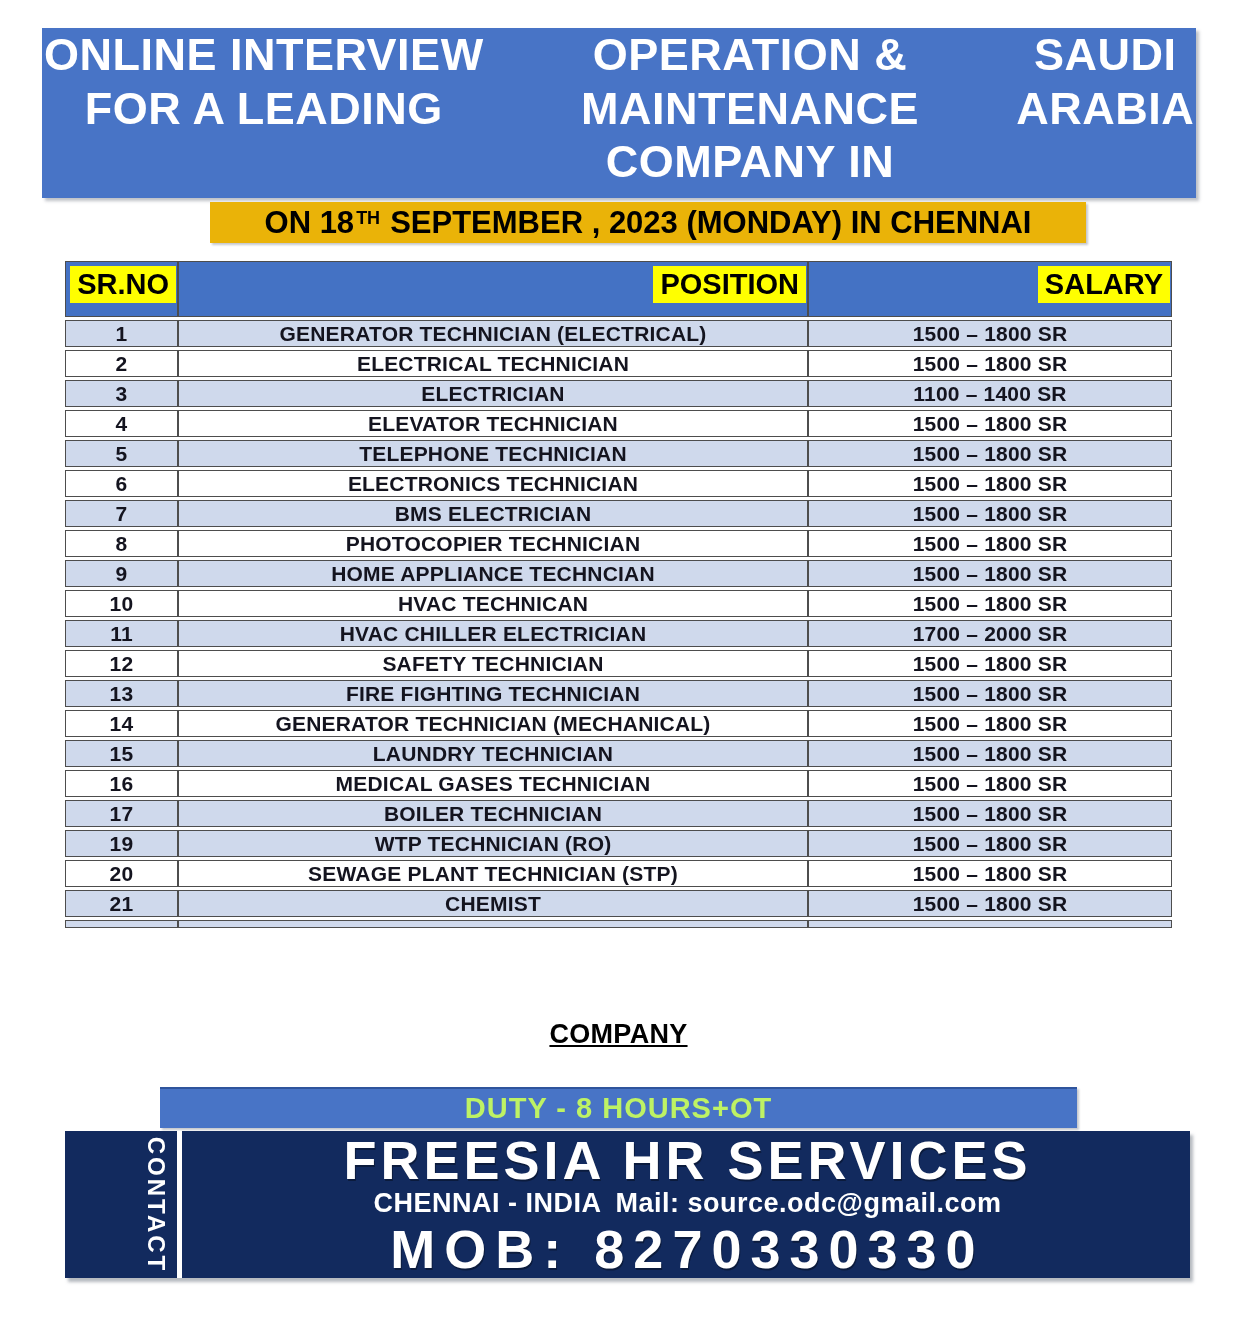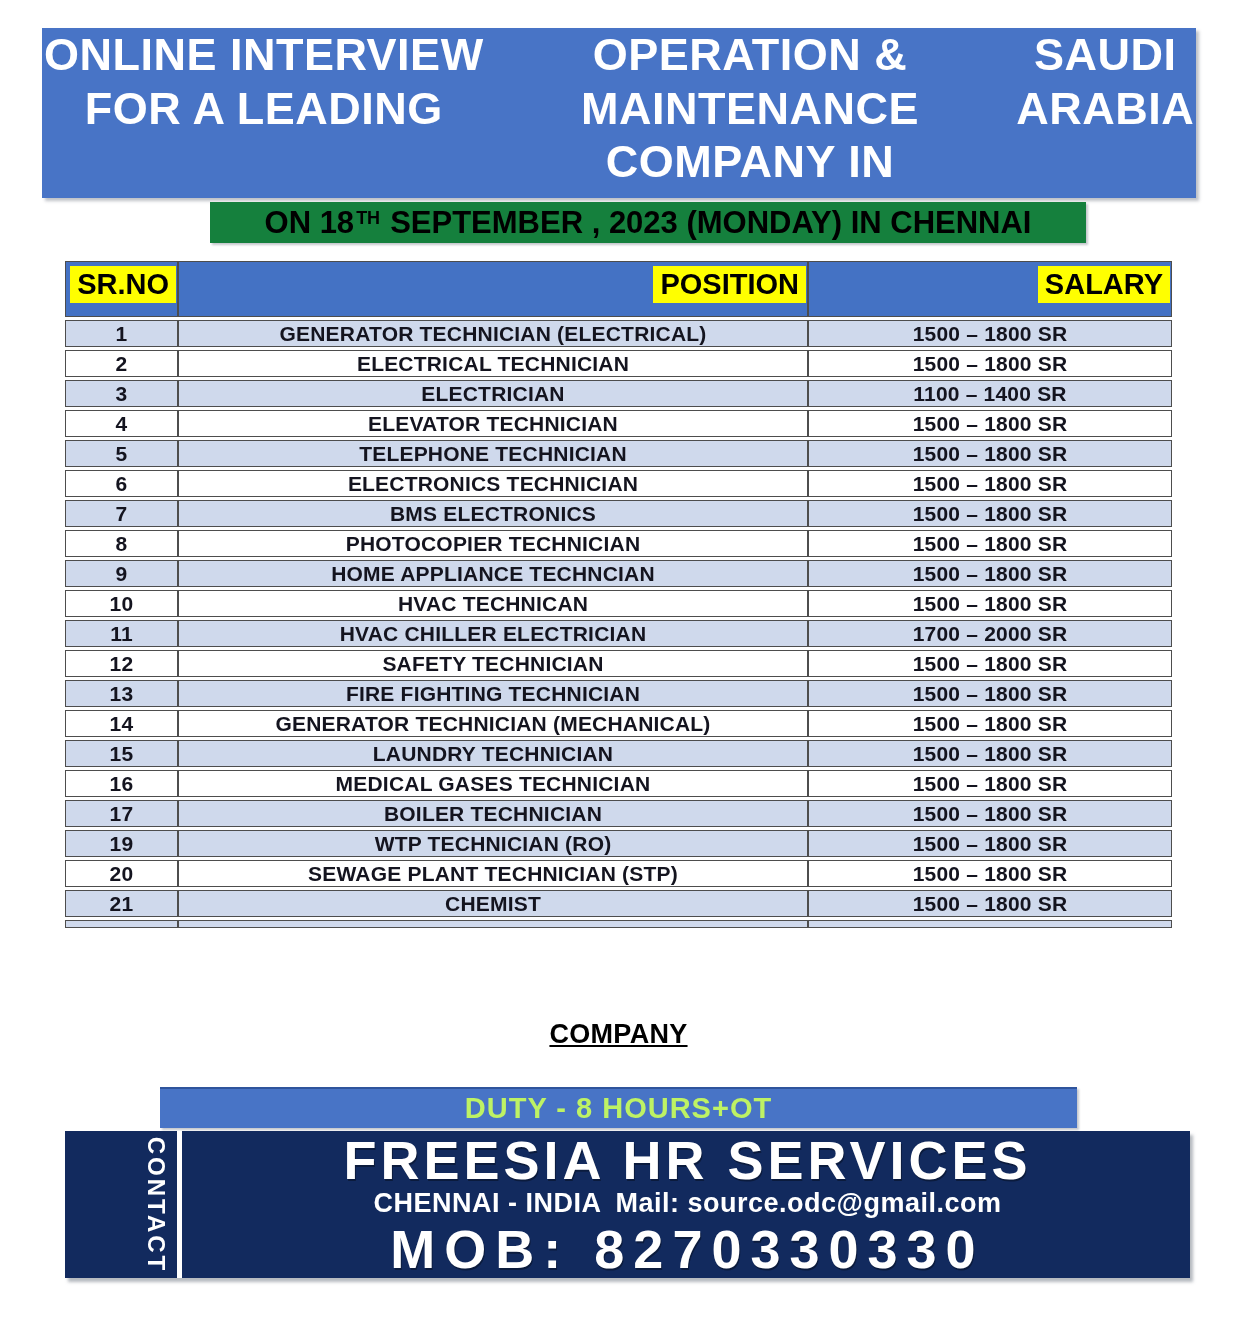"ON 18" .date-banner { background: #15803d -> #eab308 }
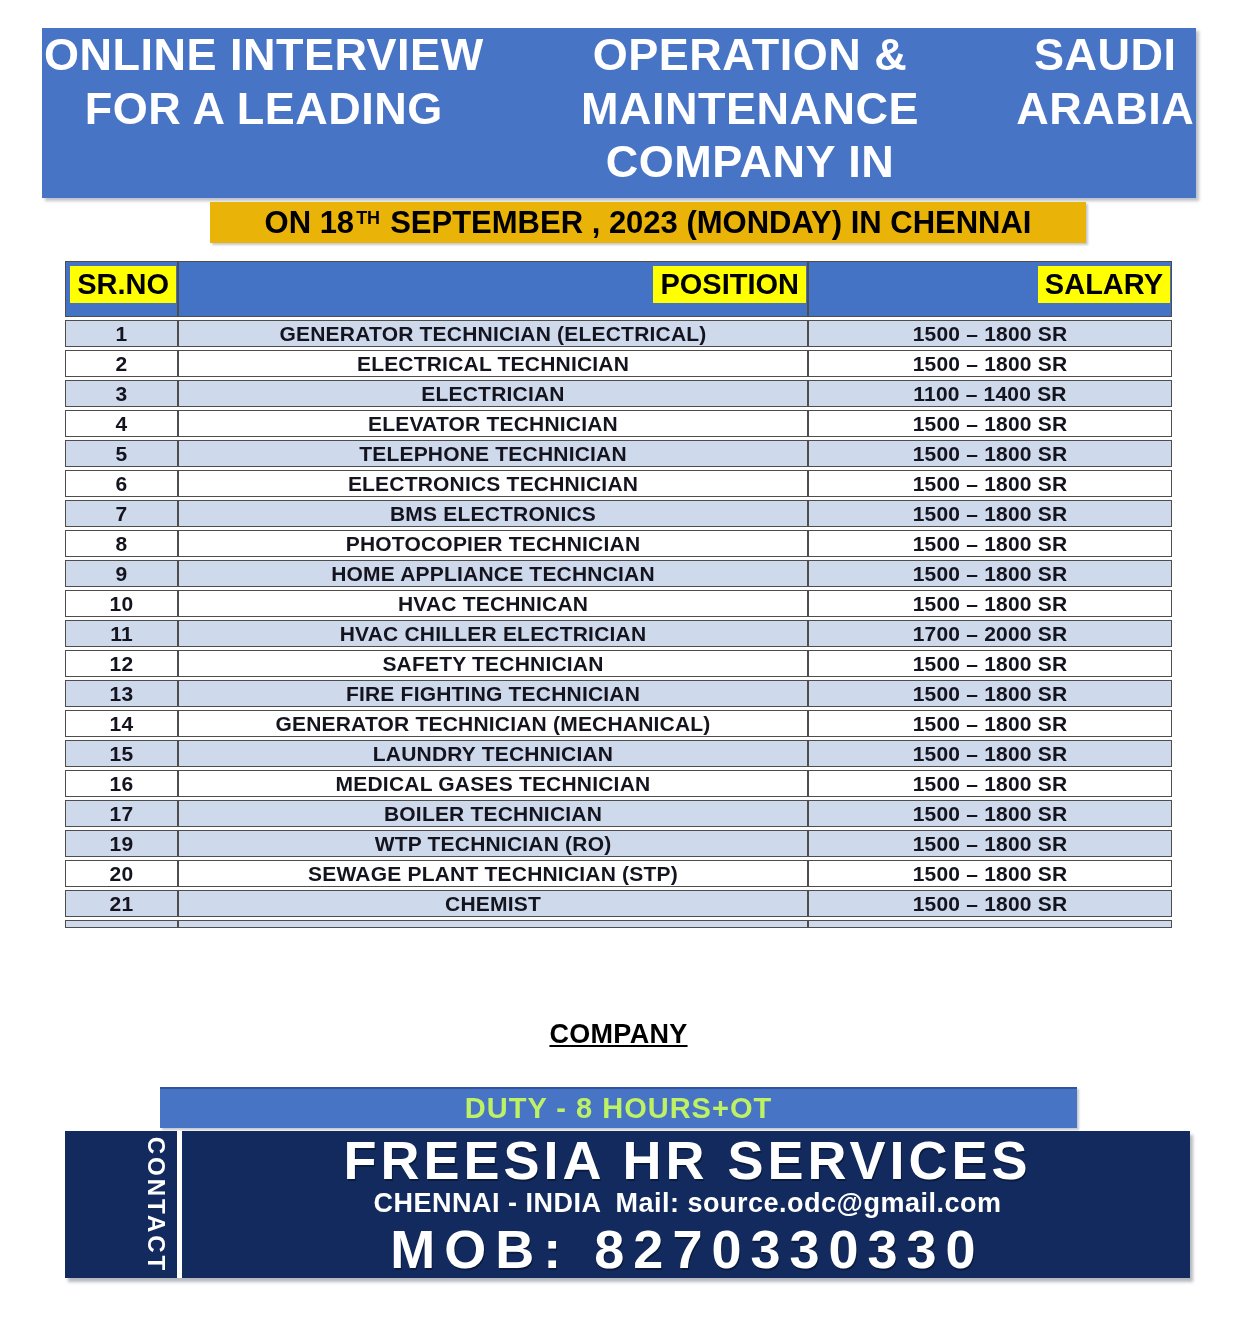"BMS ELECTRONICS" td { text: ELECTRONICS -> ELECTRICIAN }
